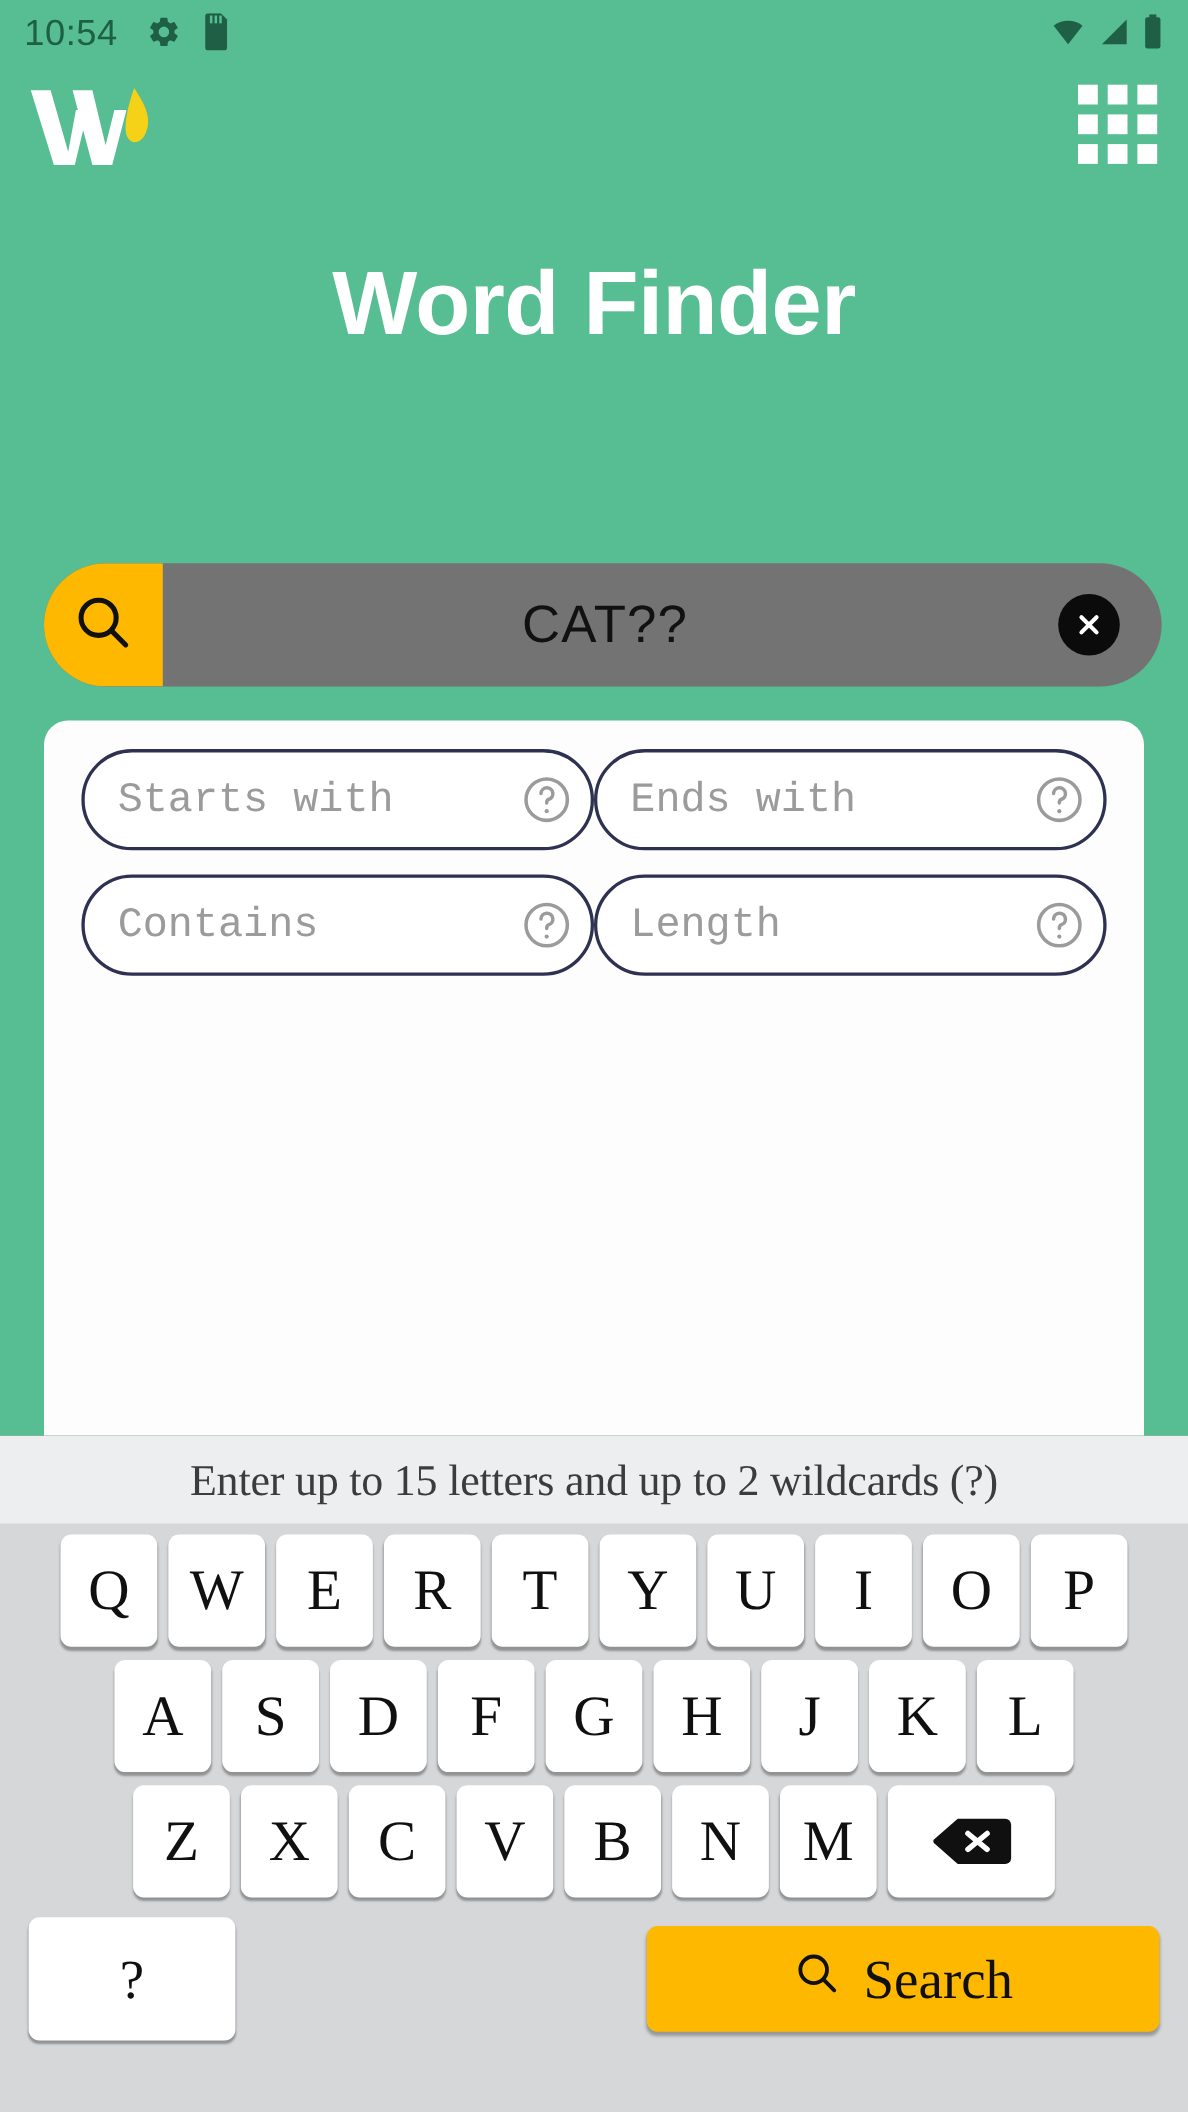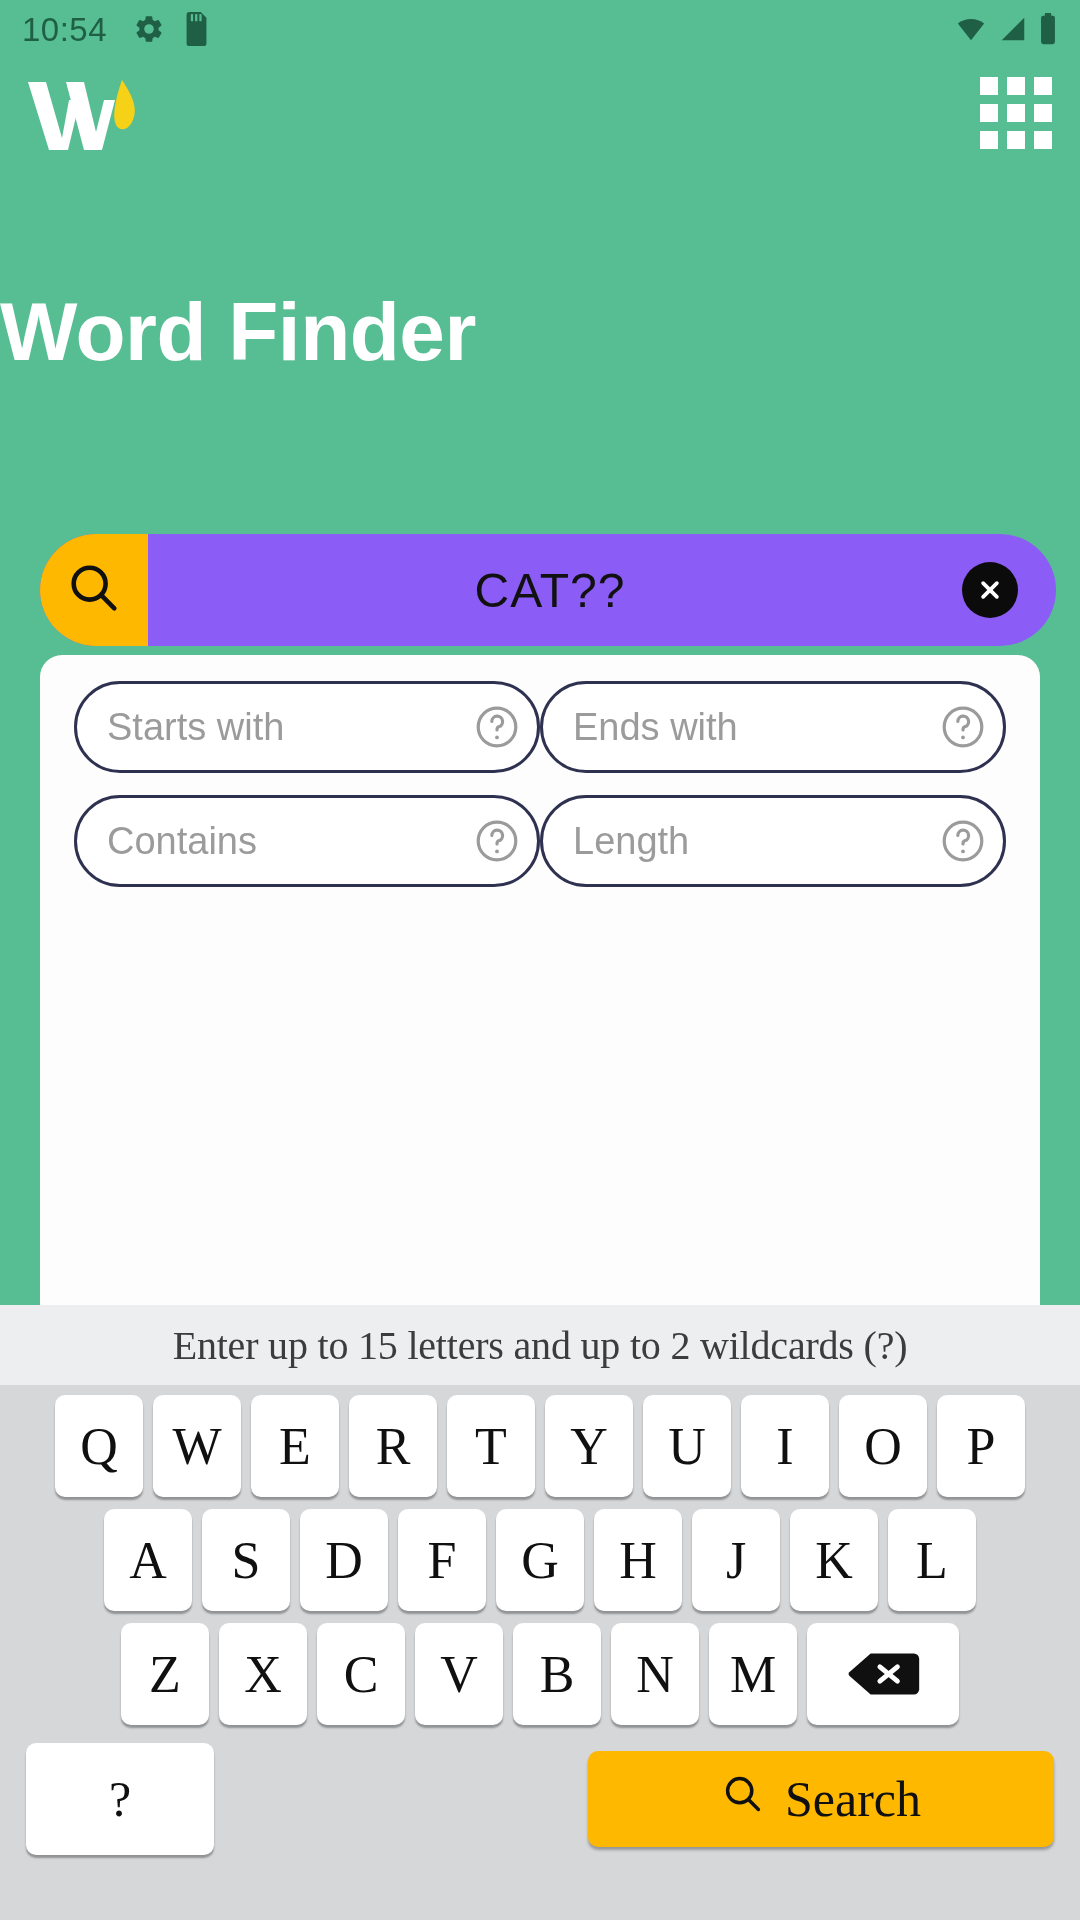"Word Finder" .title { margin-top: 117px -> 62px; text-align: none -> center }
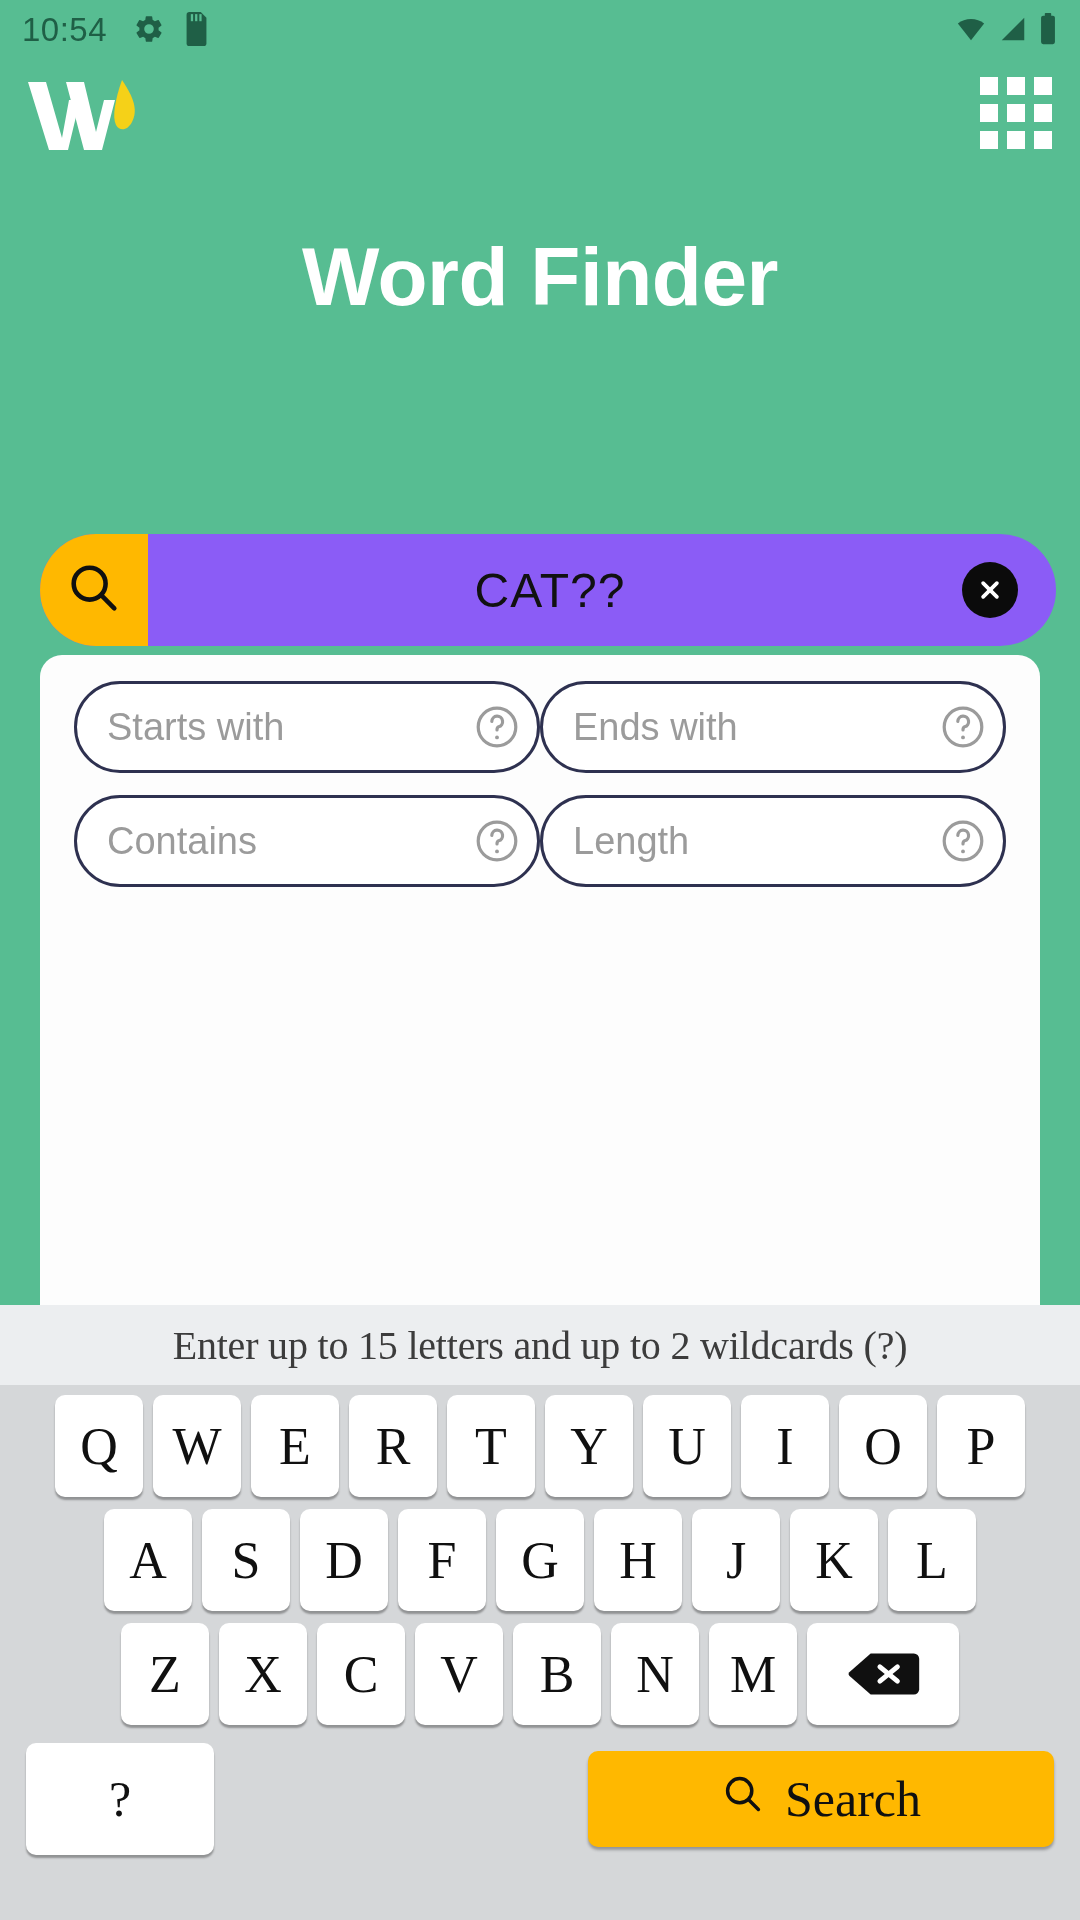"CAT??" .searchbar { background: #8b5cf6 -> #737373; margin-top: 22px -> none }
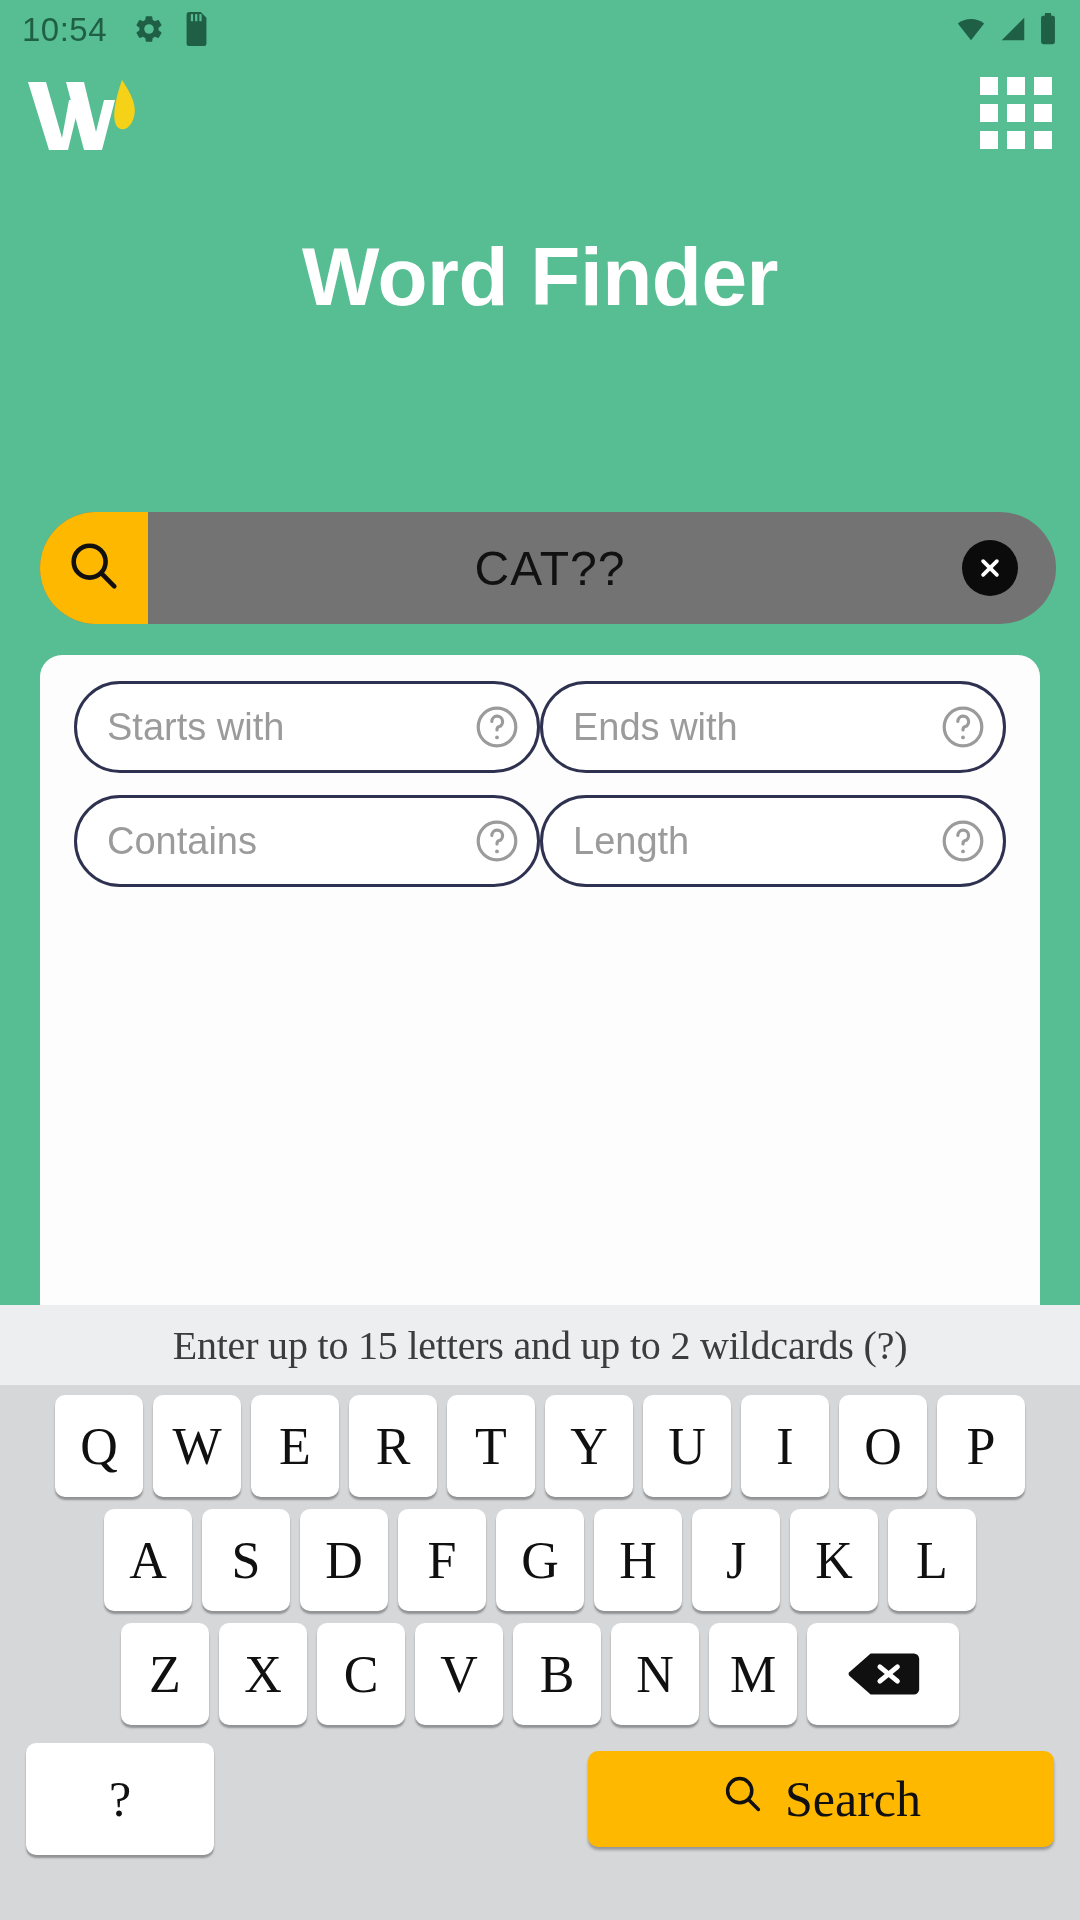"Starts with" .adv-row { font-family: none -> Liberation Mono, monospace }
